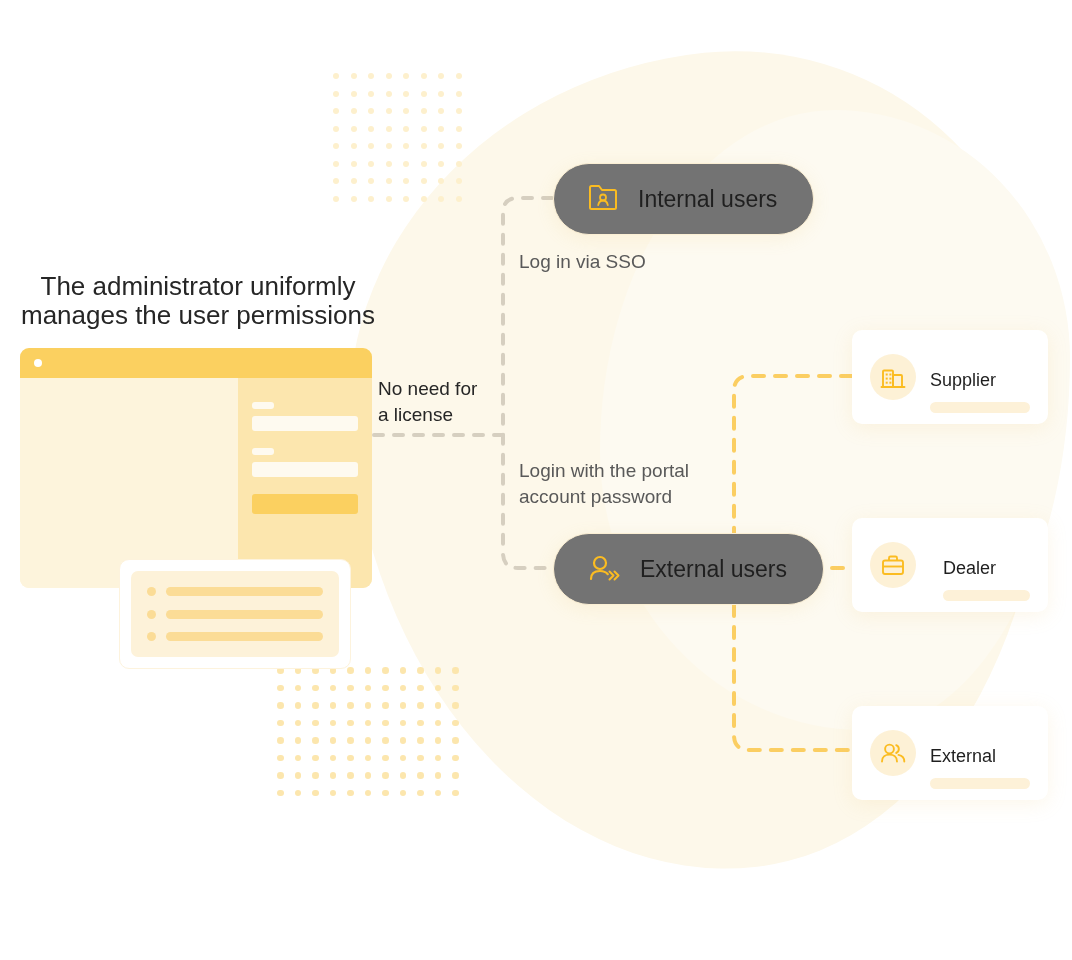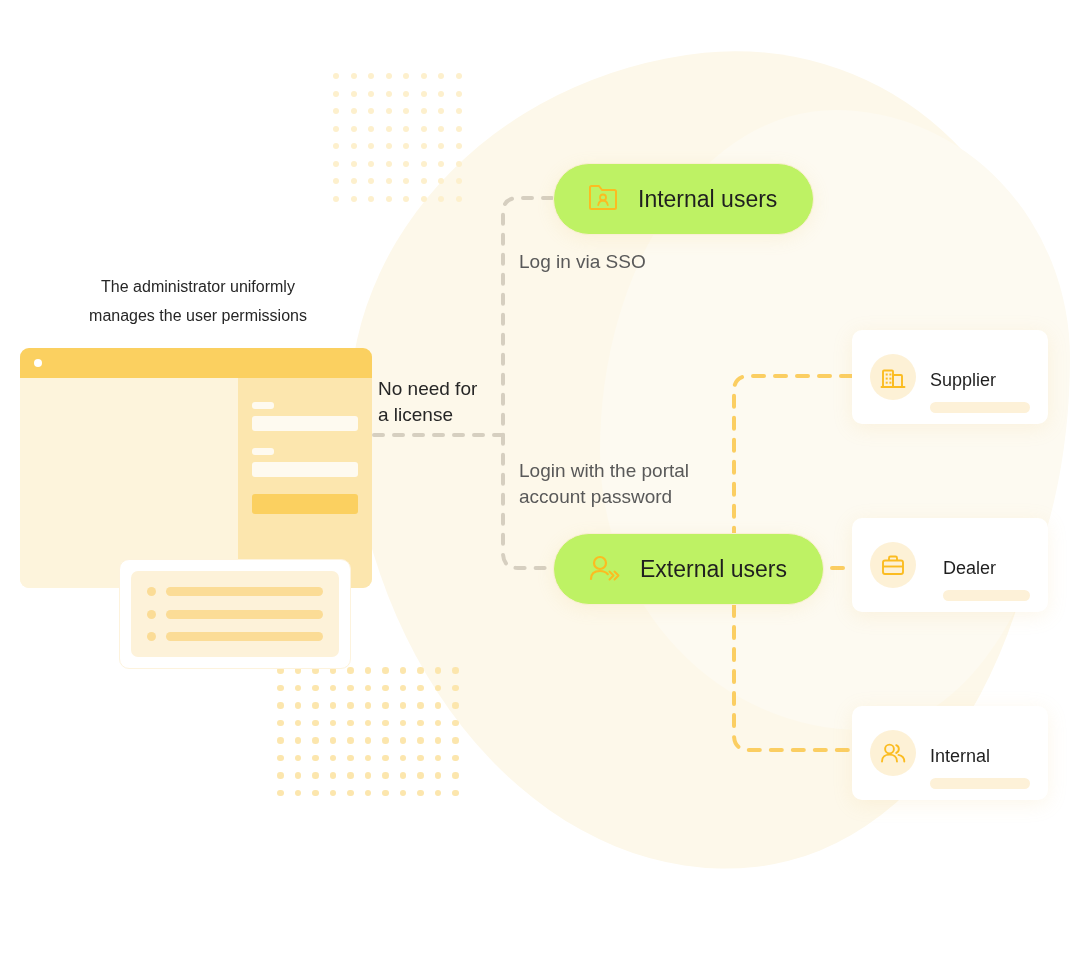"Internal users" .pill { background: #bef264 -> #737373 }
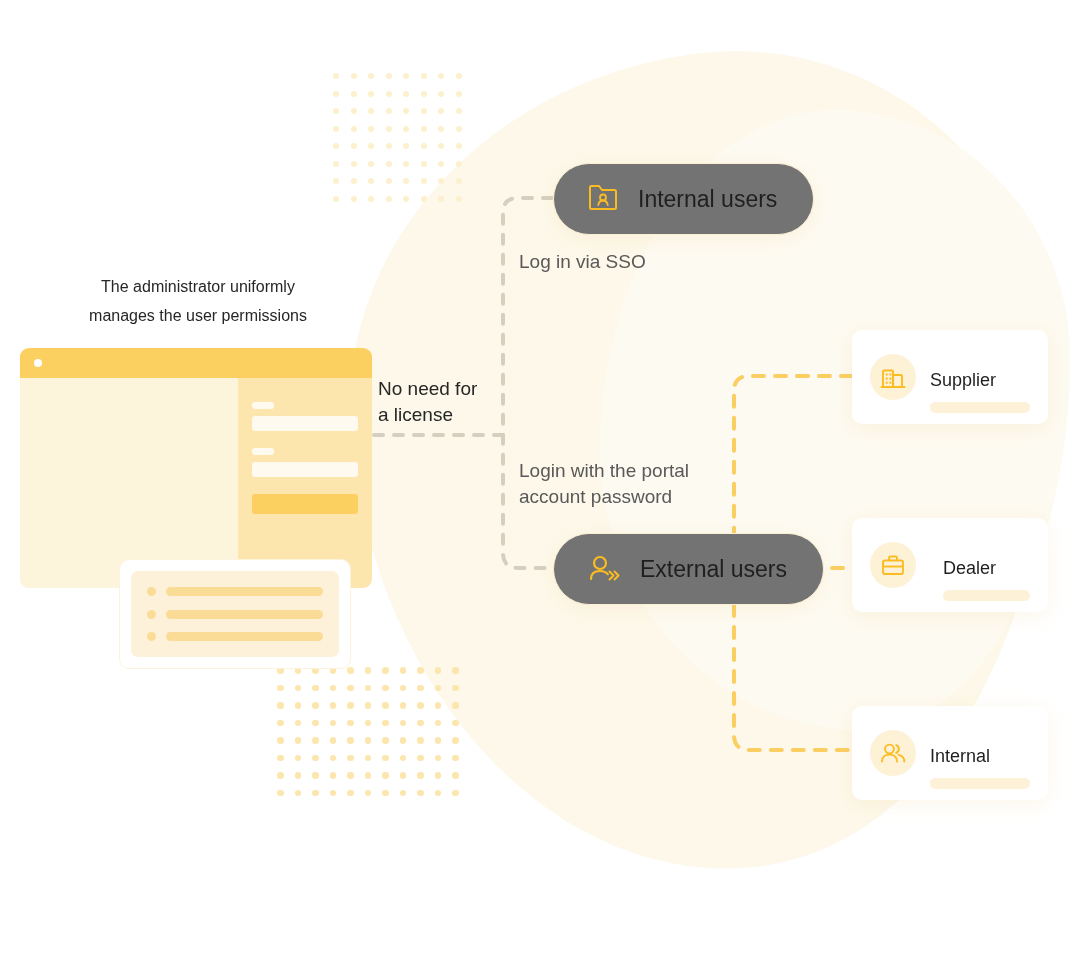"The administrator uniformly" .headline { font-size: 16px -> 26px }
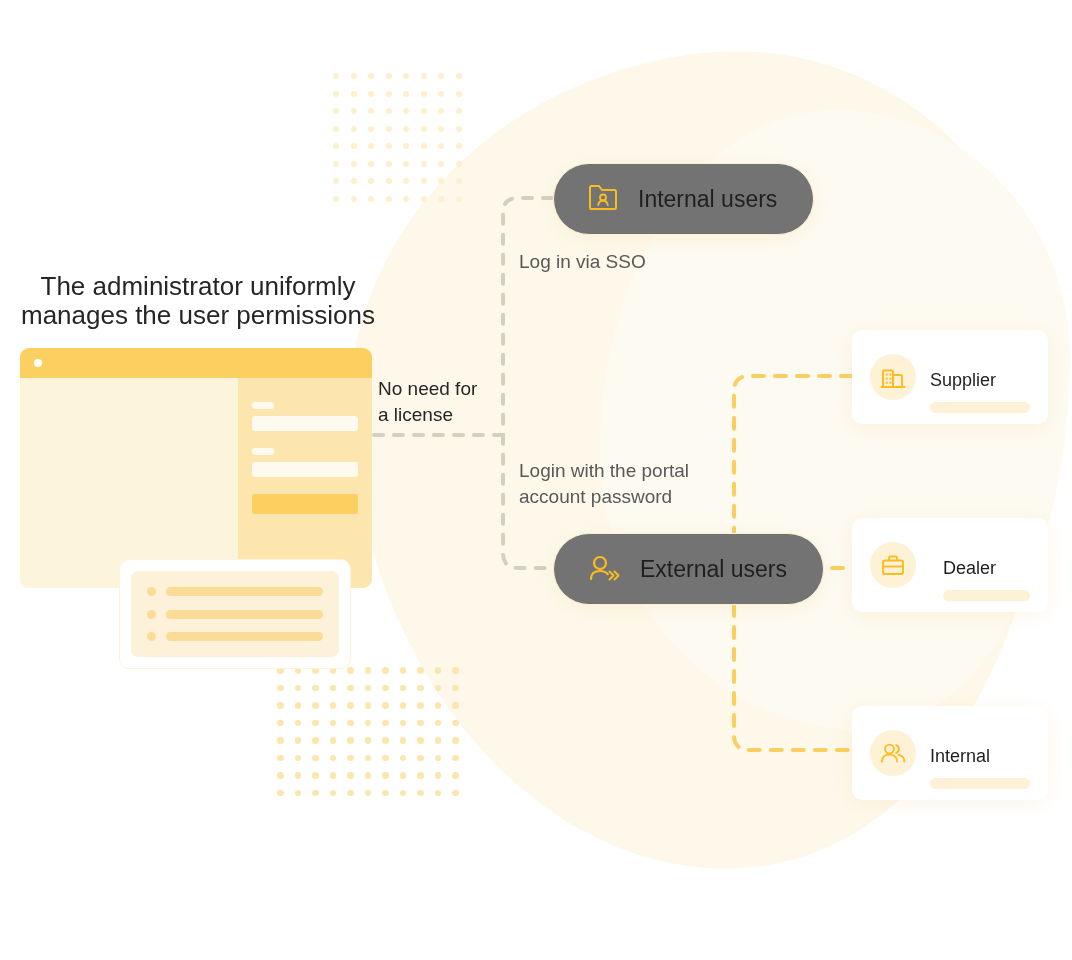"Internal" span.role-label { text: Internal -> External }
